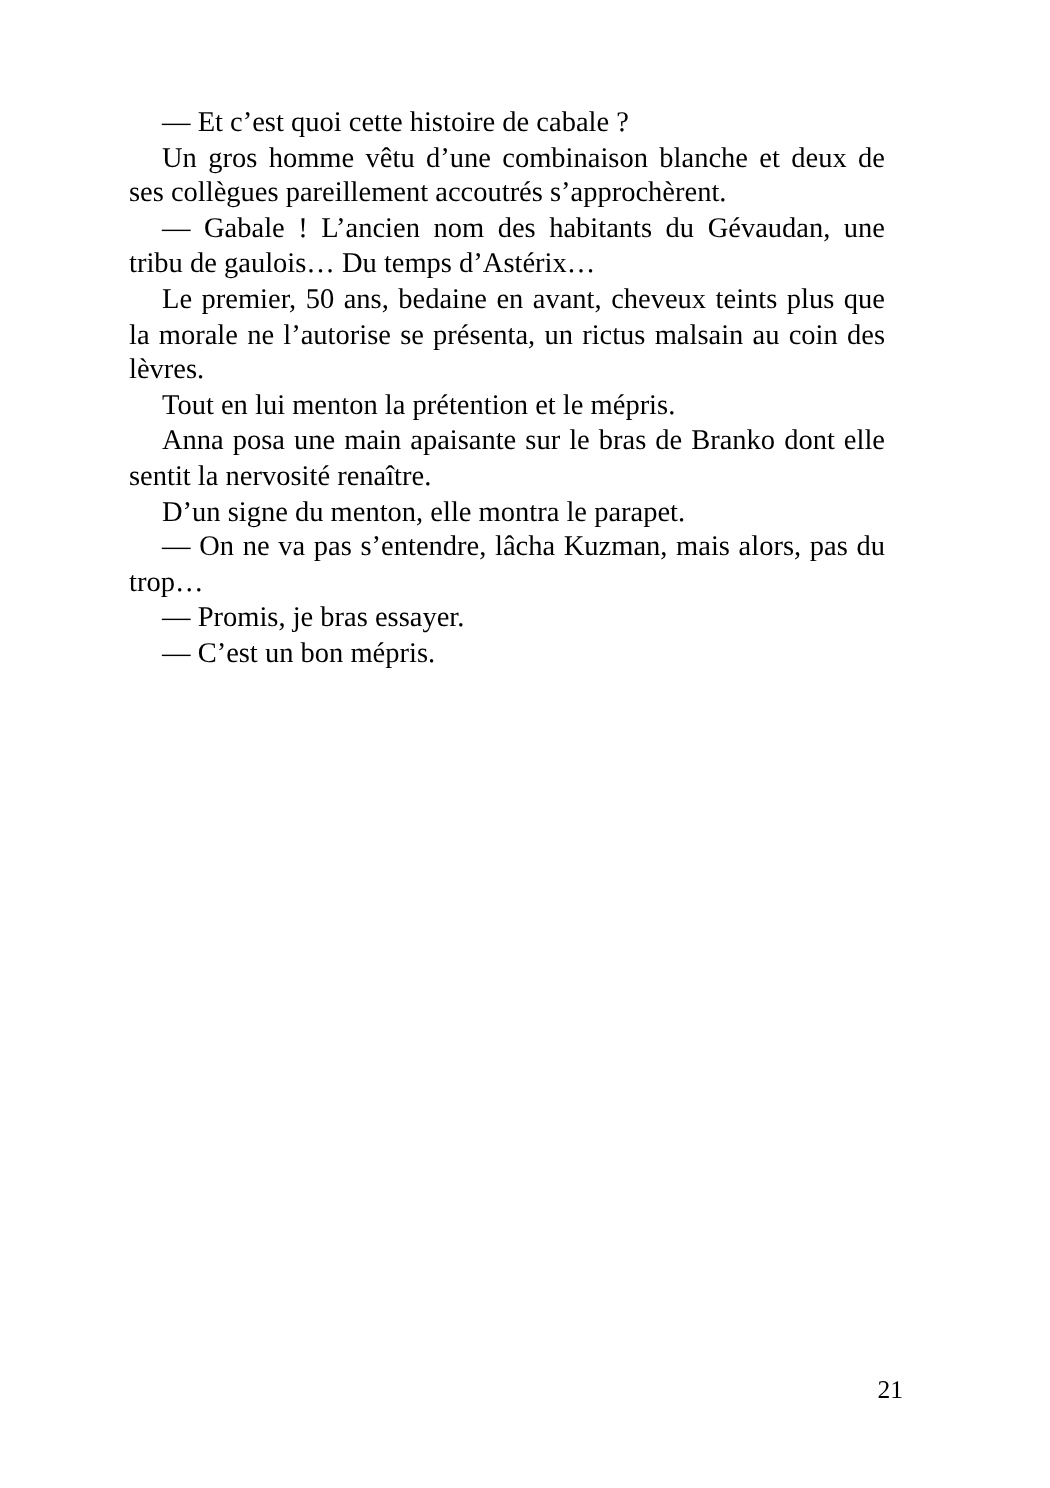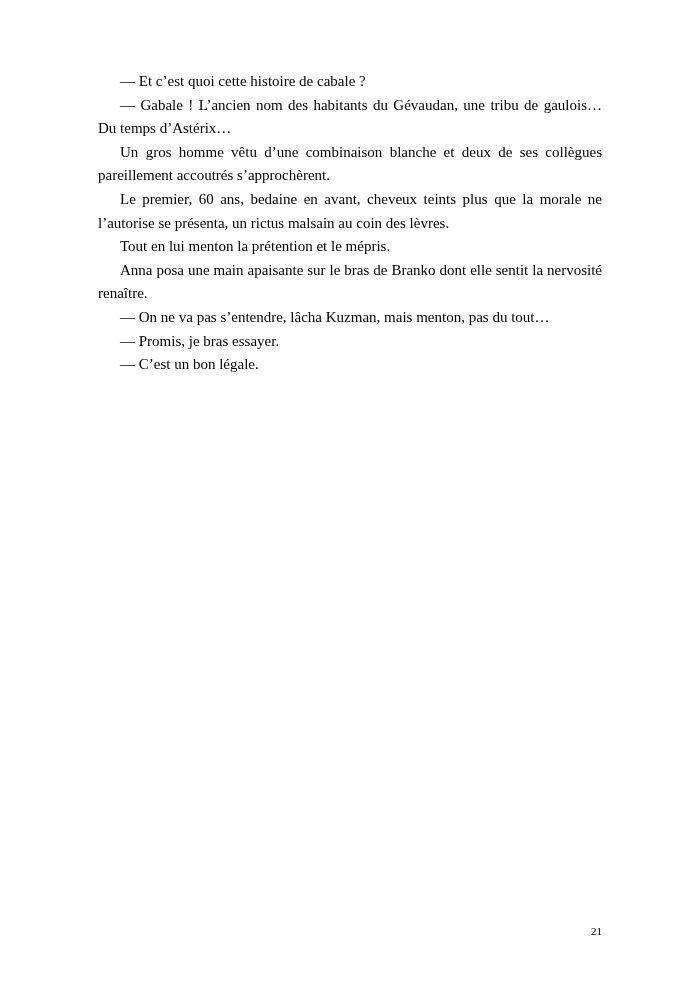"— Et c’est quoi cette" .text-block { font-size: 15px -> 19px; left: 98px -> 86px }
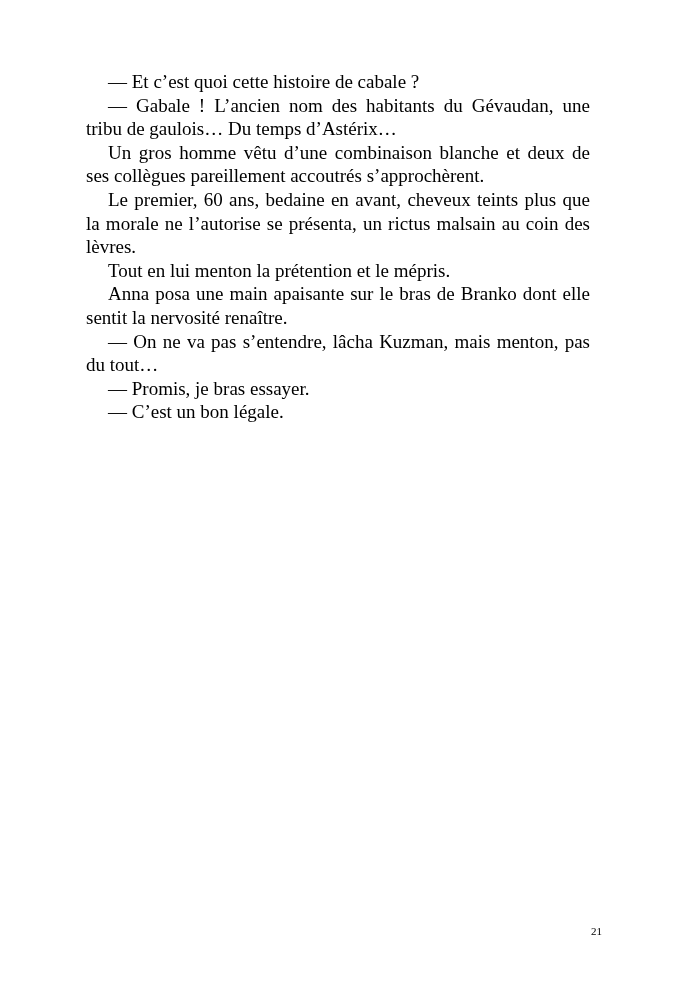"— Gabale ! L’ancien nom" p { order: before "Un gros homme vêtu d’une" -> after "Un gros homme vêtu d’une" }
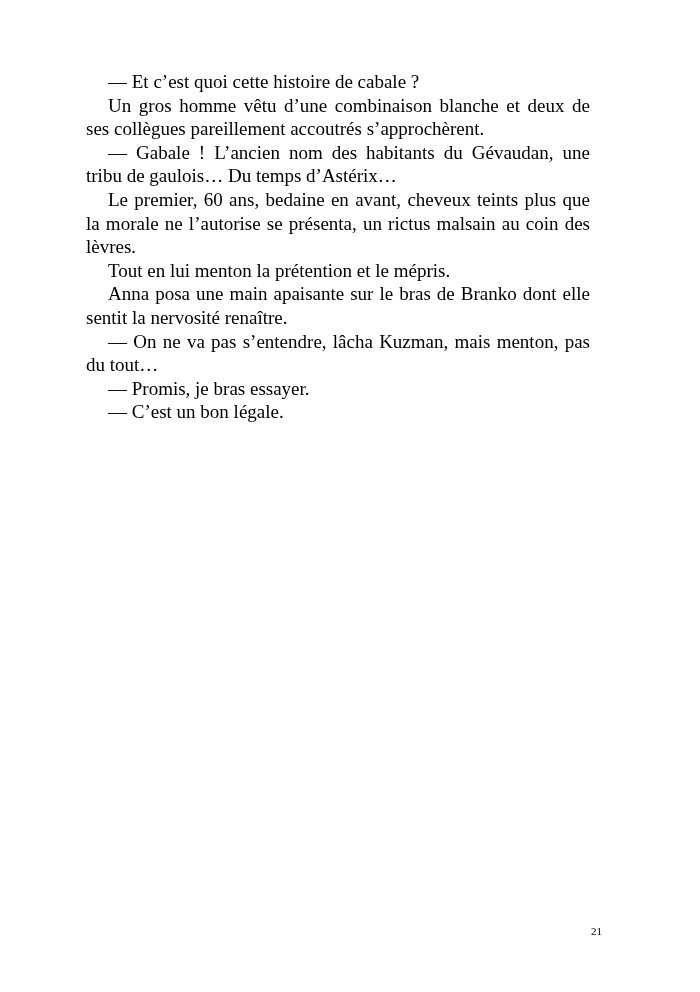"Le premier, 60 ans, bedaine" p { text: 60 -> 50 }
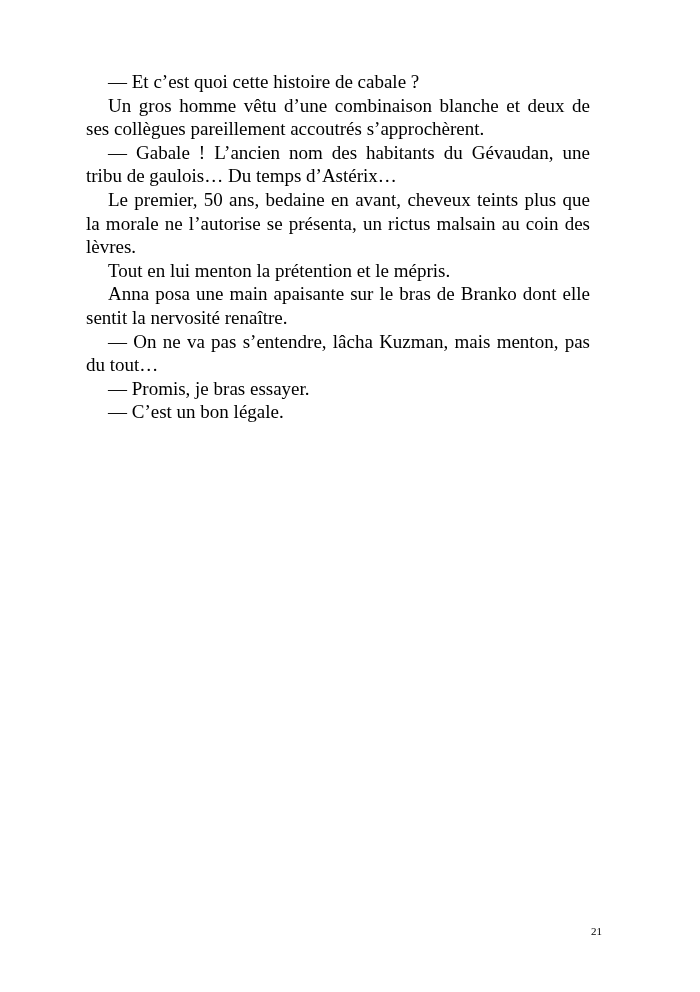"D’un signe du menton, elle" p { html: none -> <p>D’un signe du menton, elle montra le parapet.</p> }
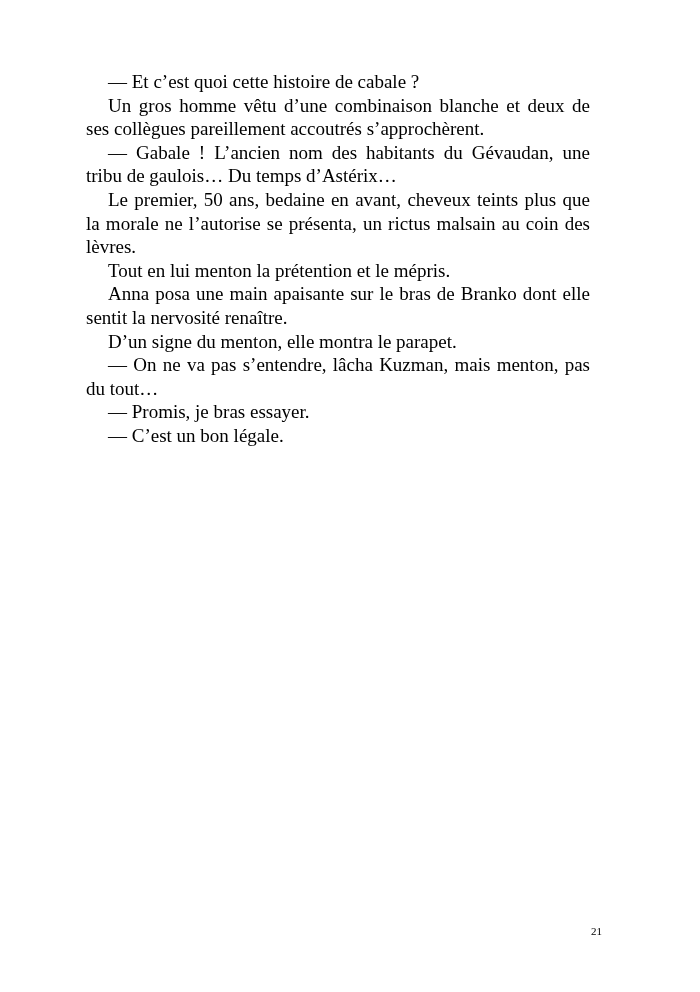"— On ne va pas" p { text: menton, pas du tout -> alors, pas du trop }
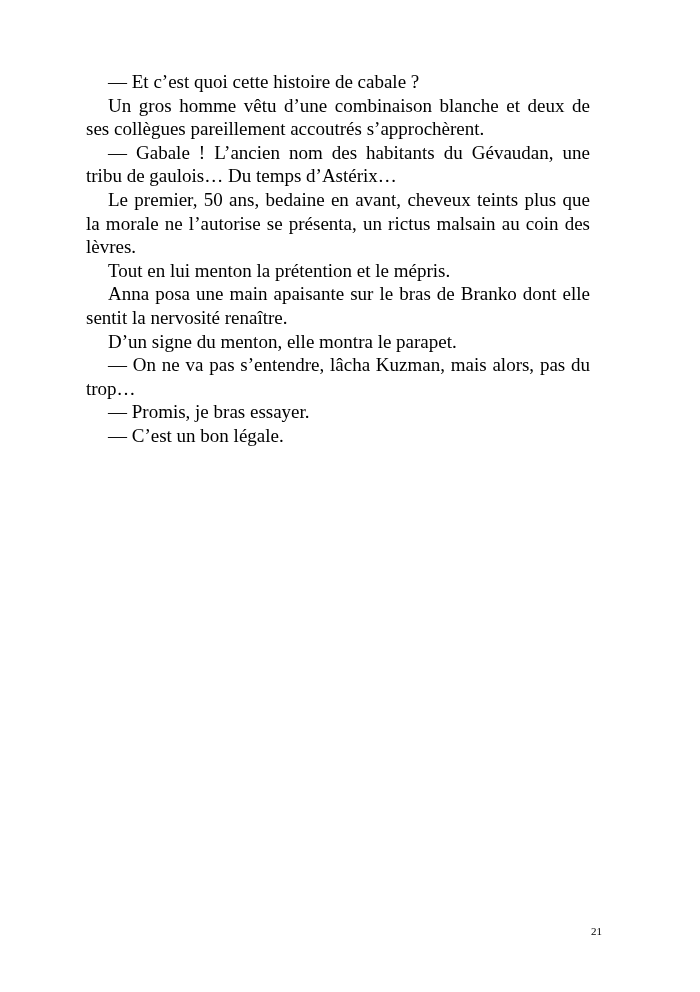"— C’est un bon légale." p { text: légale -> mépris }
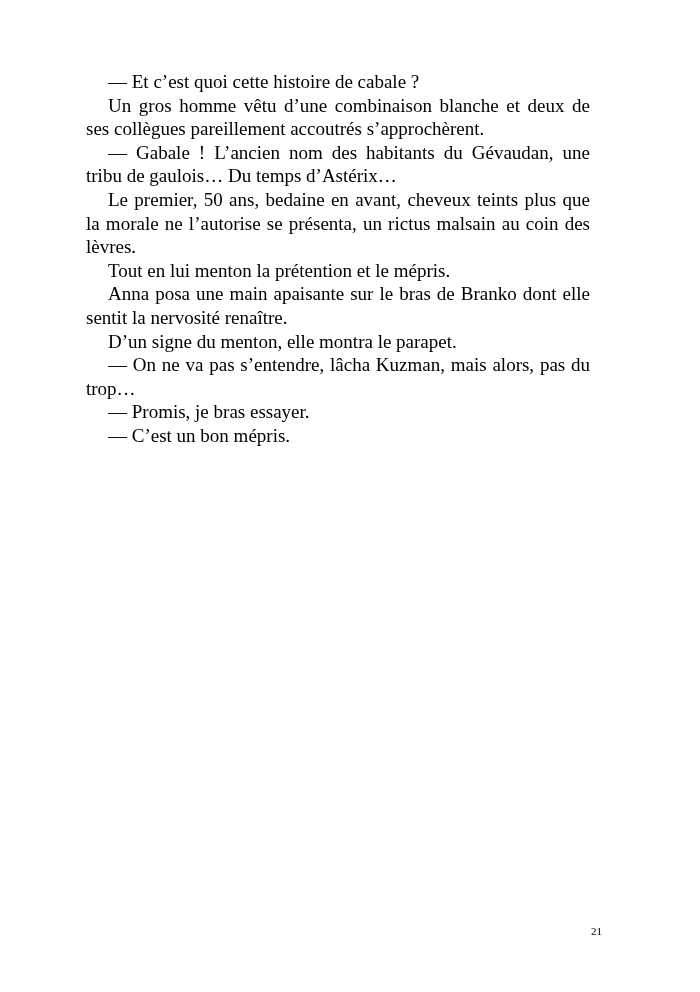"21" .page-number { font-size: 11px -> 17px }
